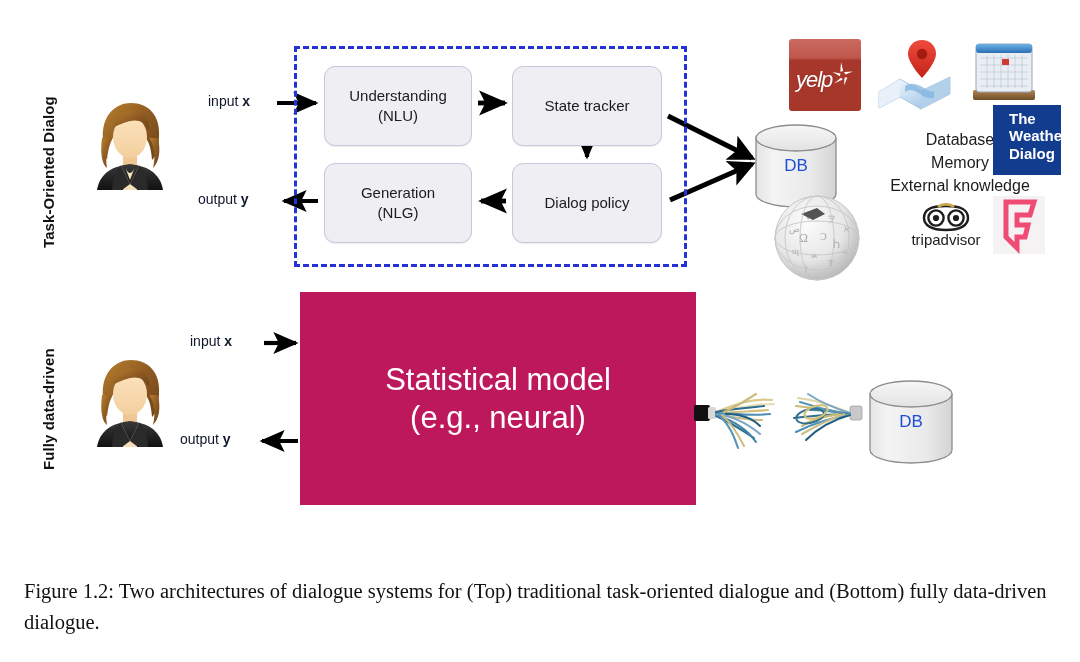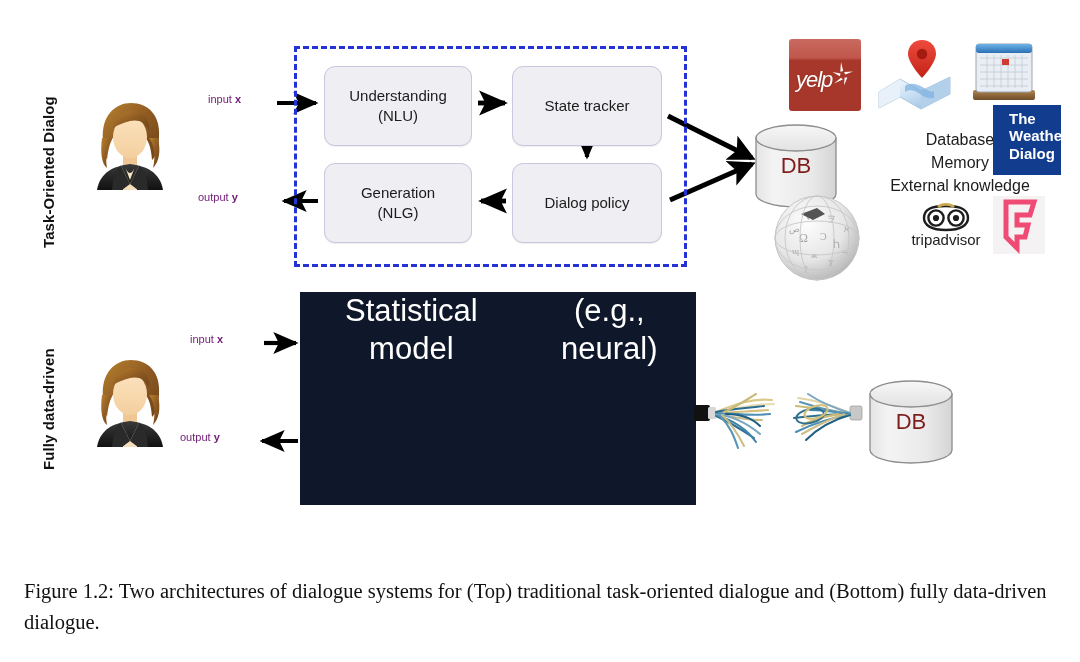"input x" .io-label { color: #701a75 -> #0f172a; font-size: 11px -> 14px }
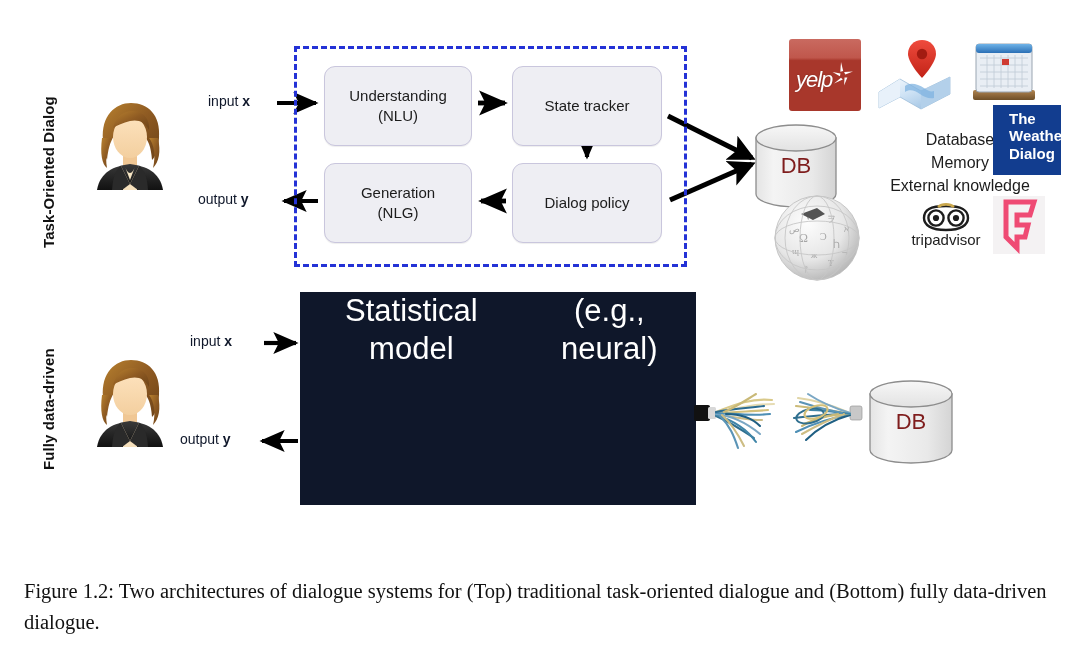"DB" .db .db-label { color: #7f1d1d -> #1d4ed8; font-size: 22px -> 17px }
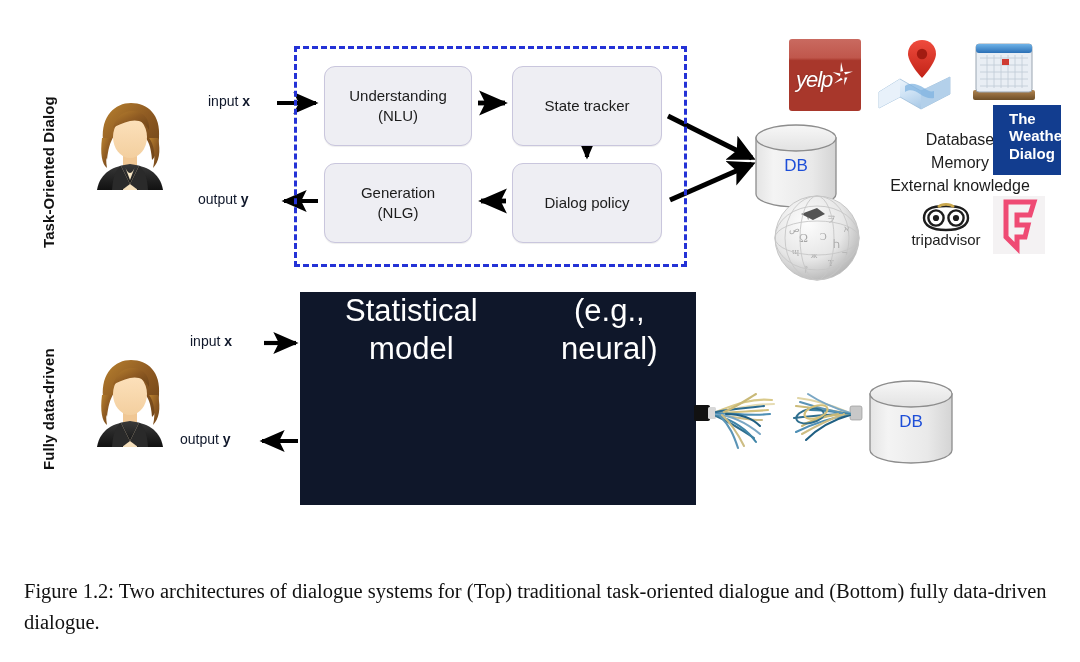"Statistical model" #blue-box { align-items: flex-start -> center; background: #0f172a -> #be185d; flex-direction: row -> column }
